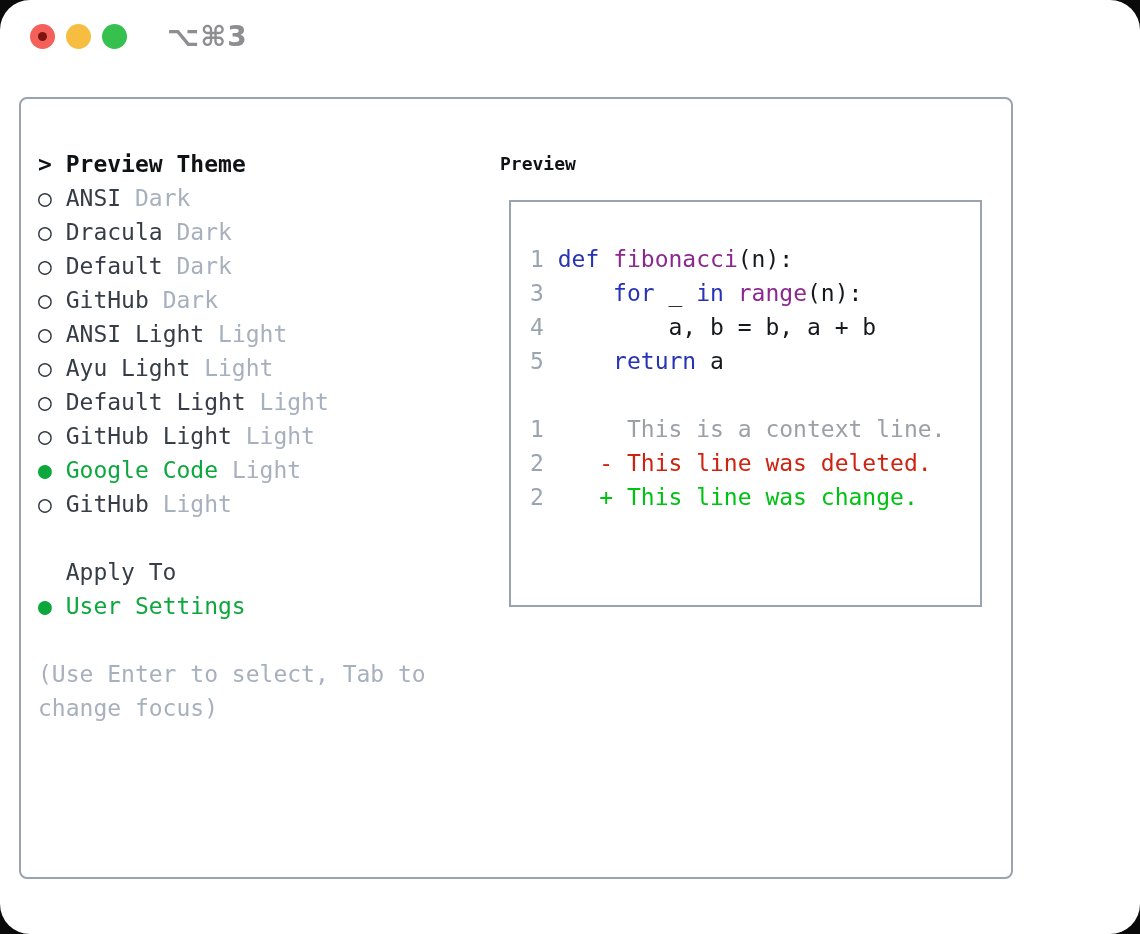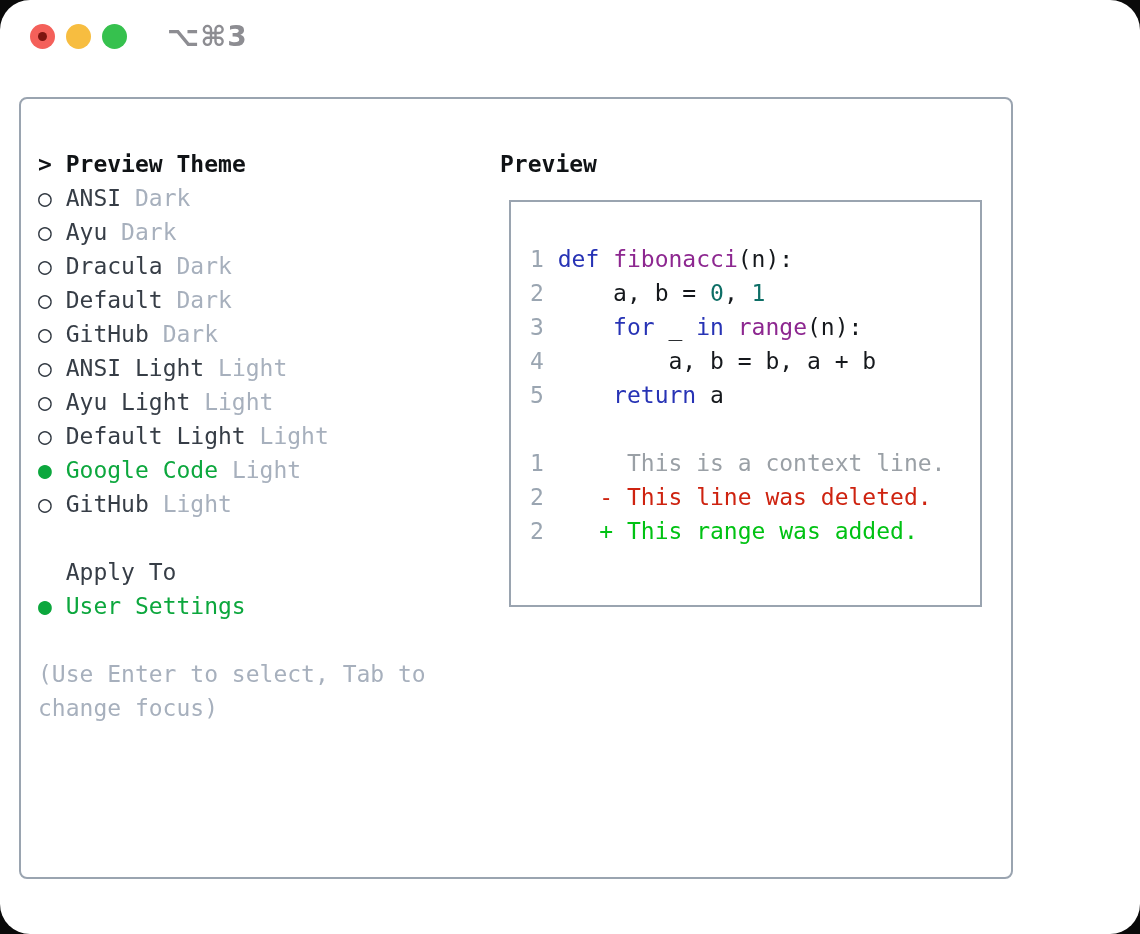"Preview" .preview-label { font-size: 23px -> 18px }
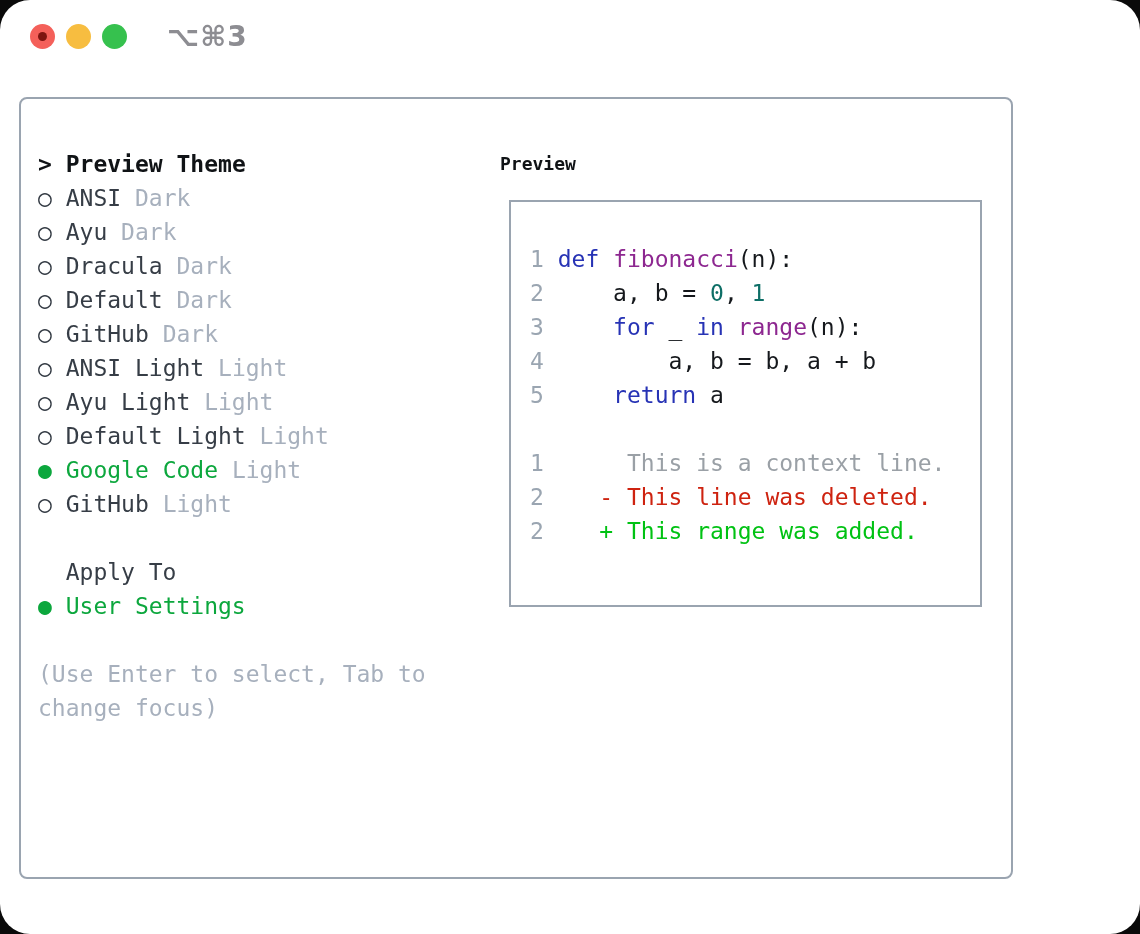"○ Ayu Dark" div.row { html: <div><span>○ </span><span>Ayu</span><span> Dark</span></div> -> none }
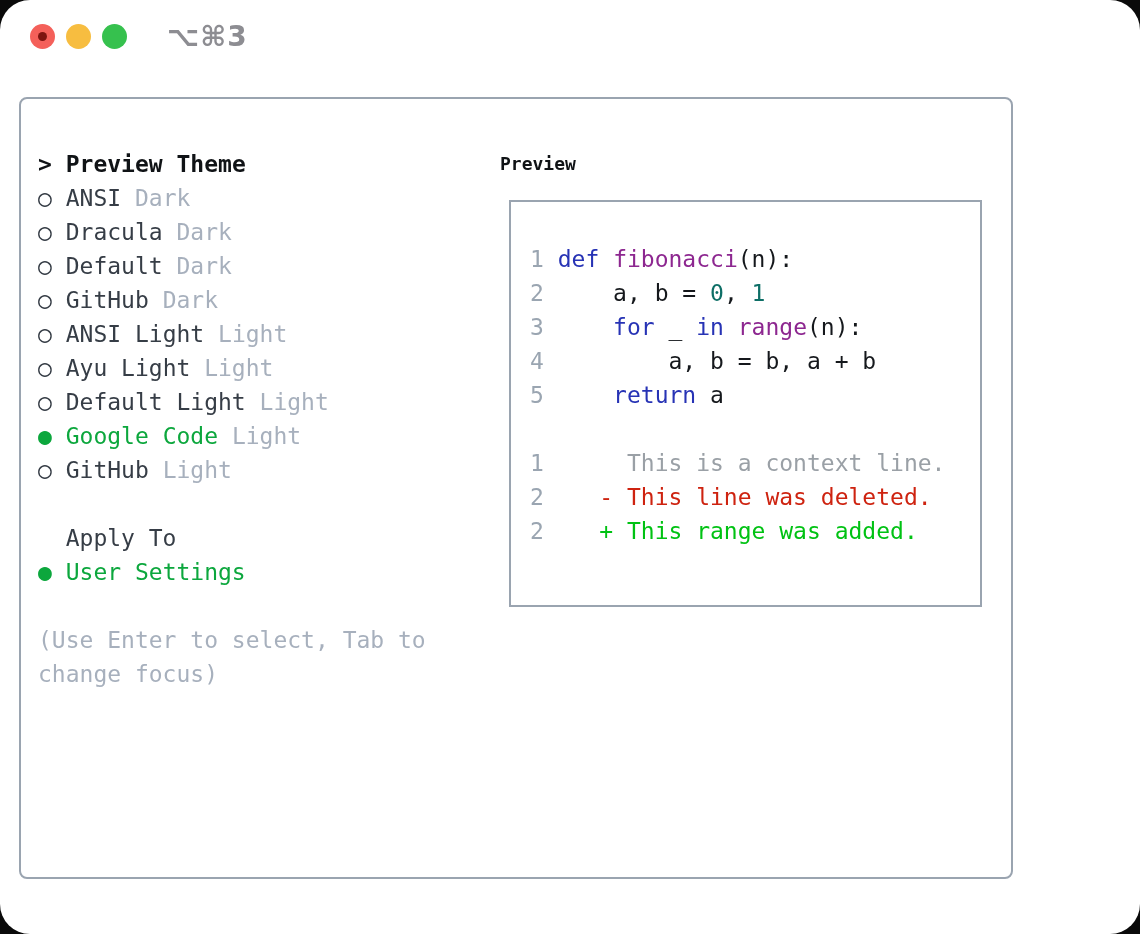"2 a, b = 0," div.row { html: <div><span>2</span><span> a, b = </span><span>0</span><span>, </span><span>1</span></div> -> none }
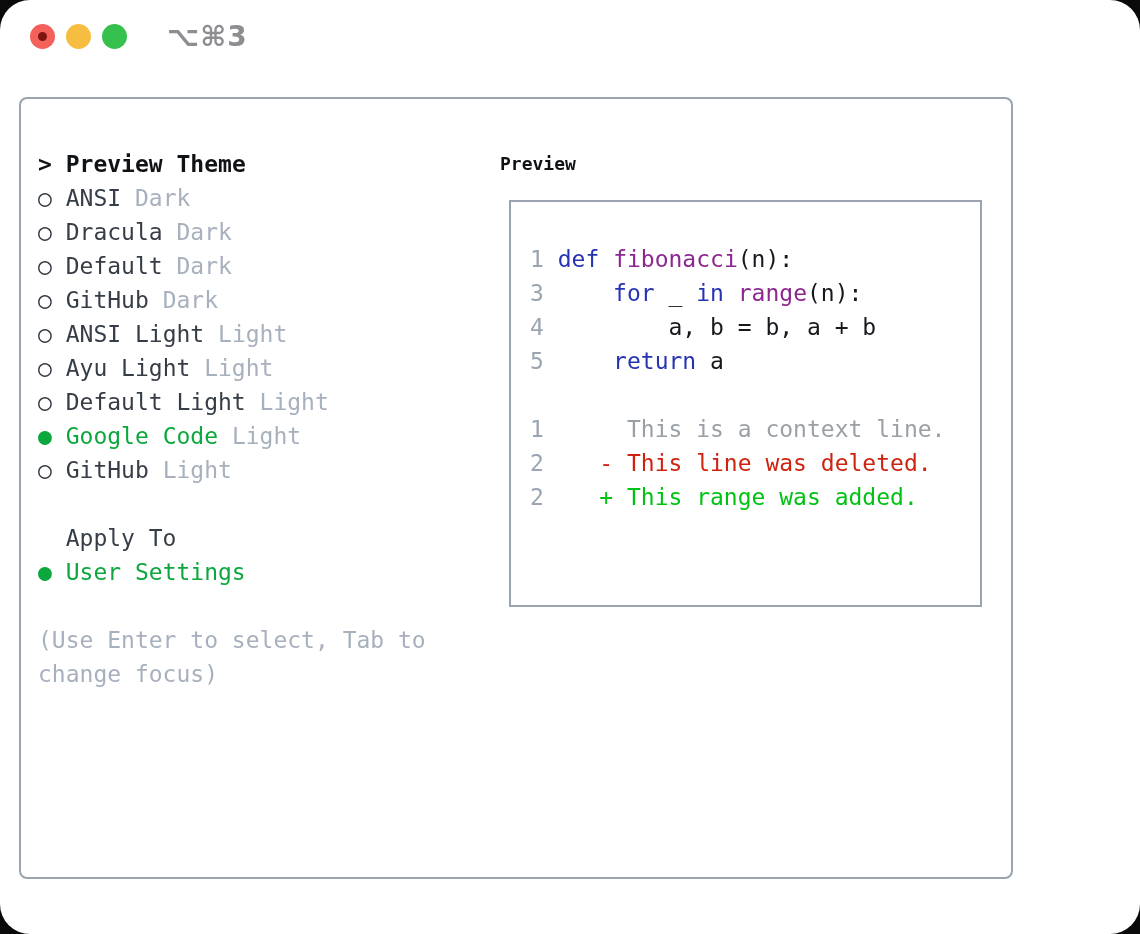"○ GitHub Light Light" div.row { html: none -> <div><span>○ </span><span>GitHub Light</span><span> Light</span></div> }
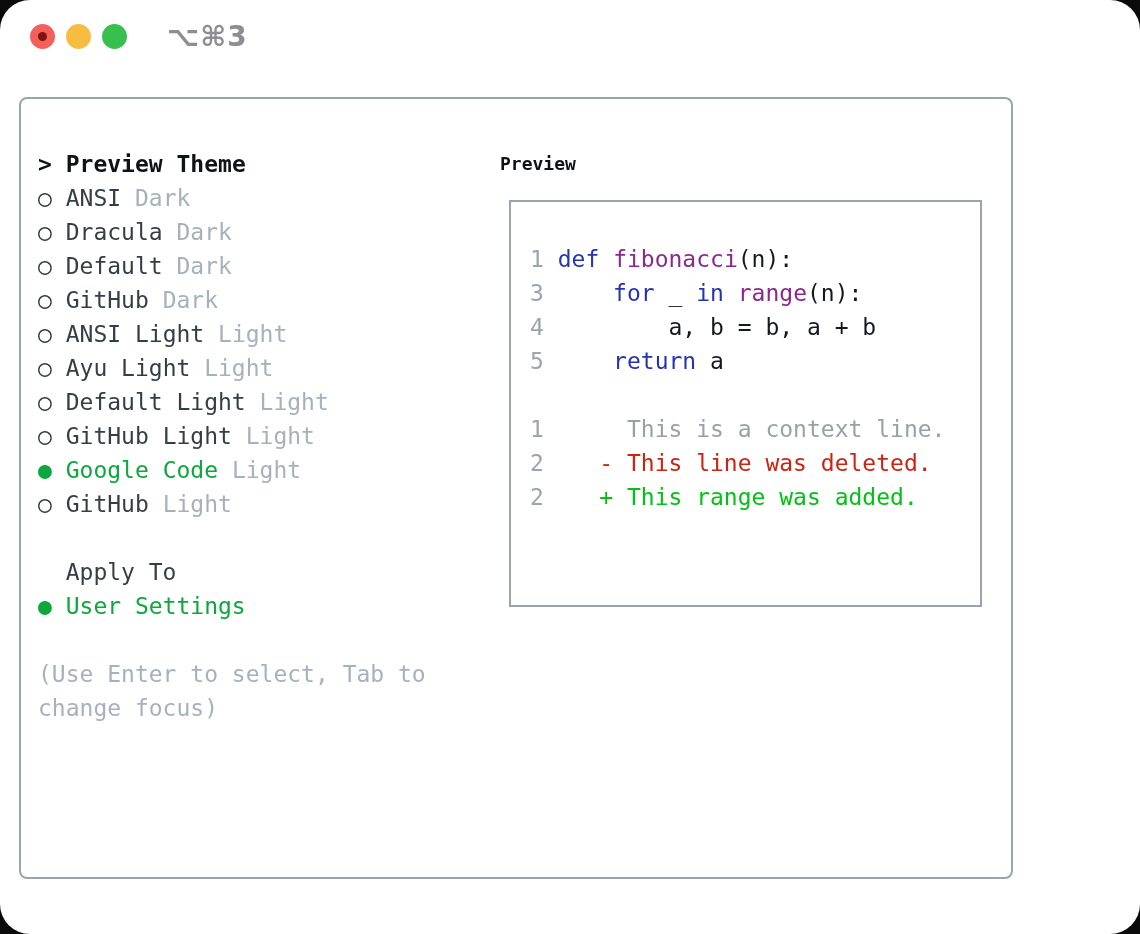"+ This range was added." span.add { text: range was added -> line was change }
